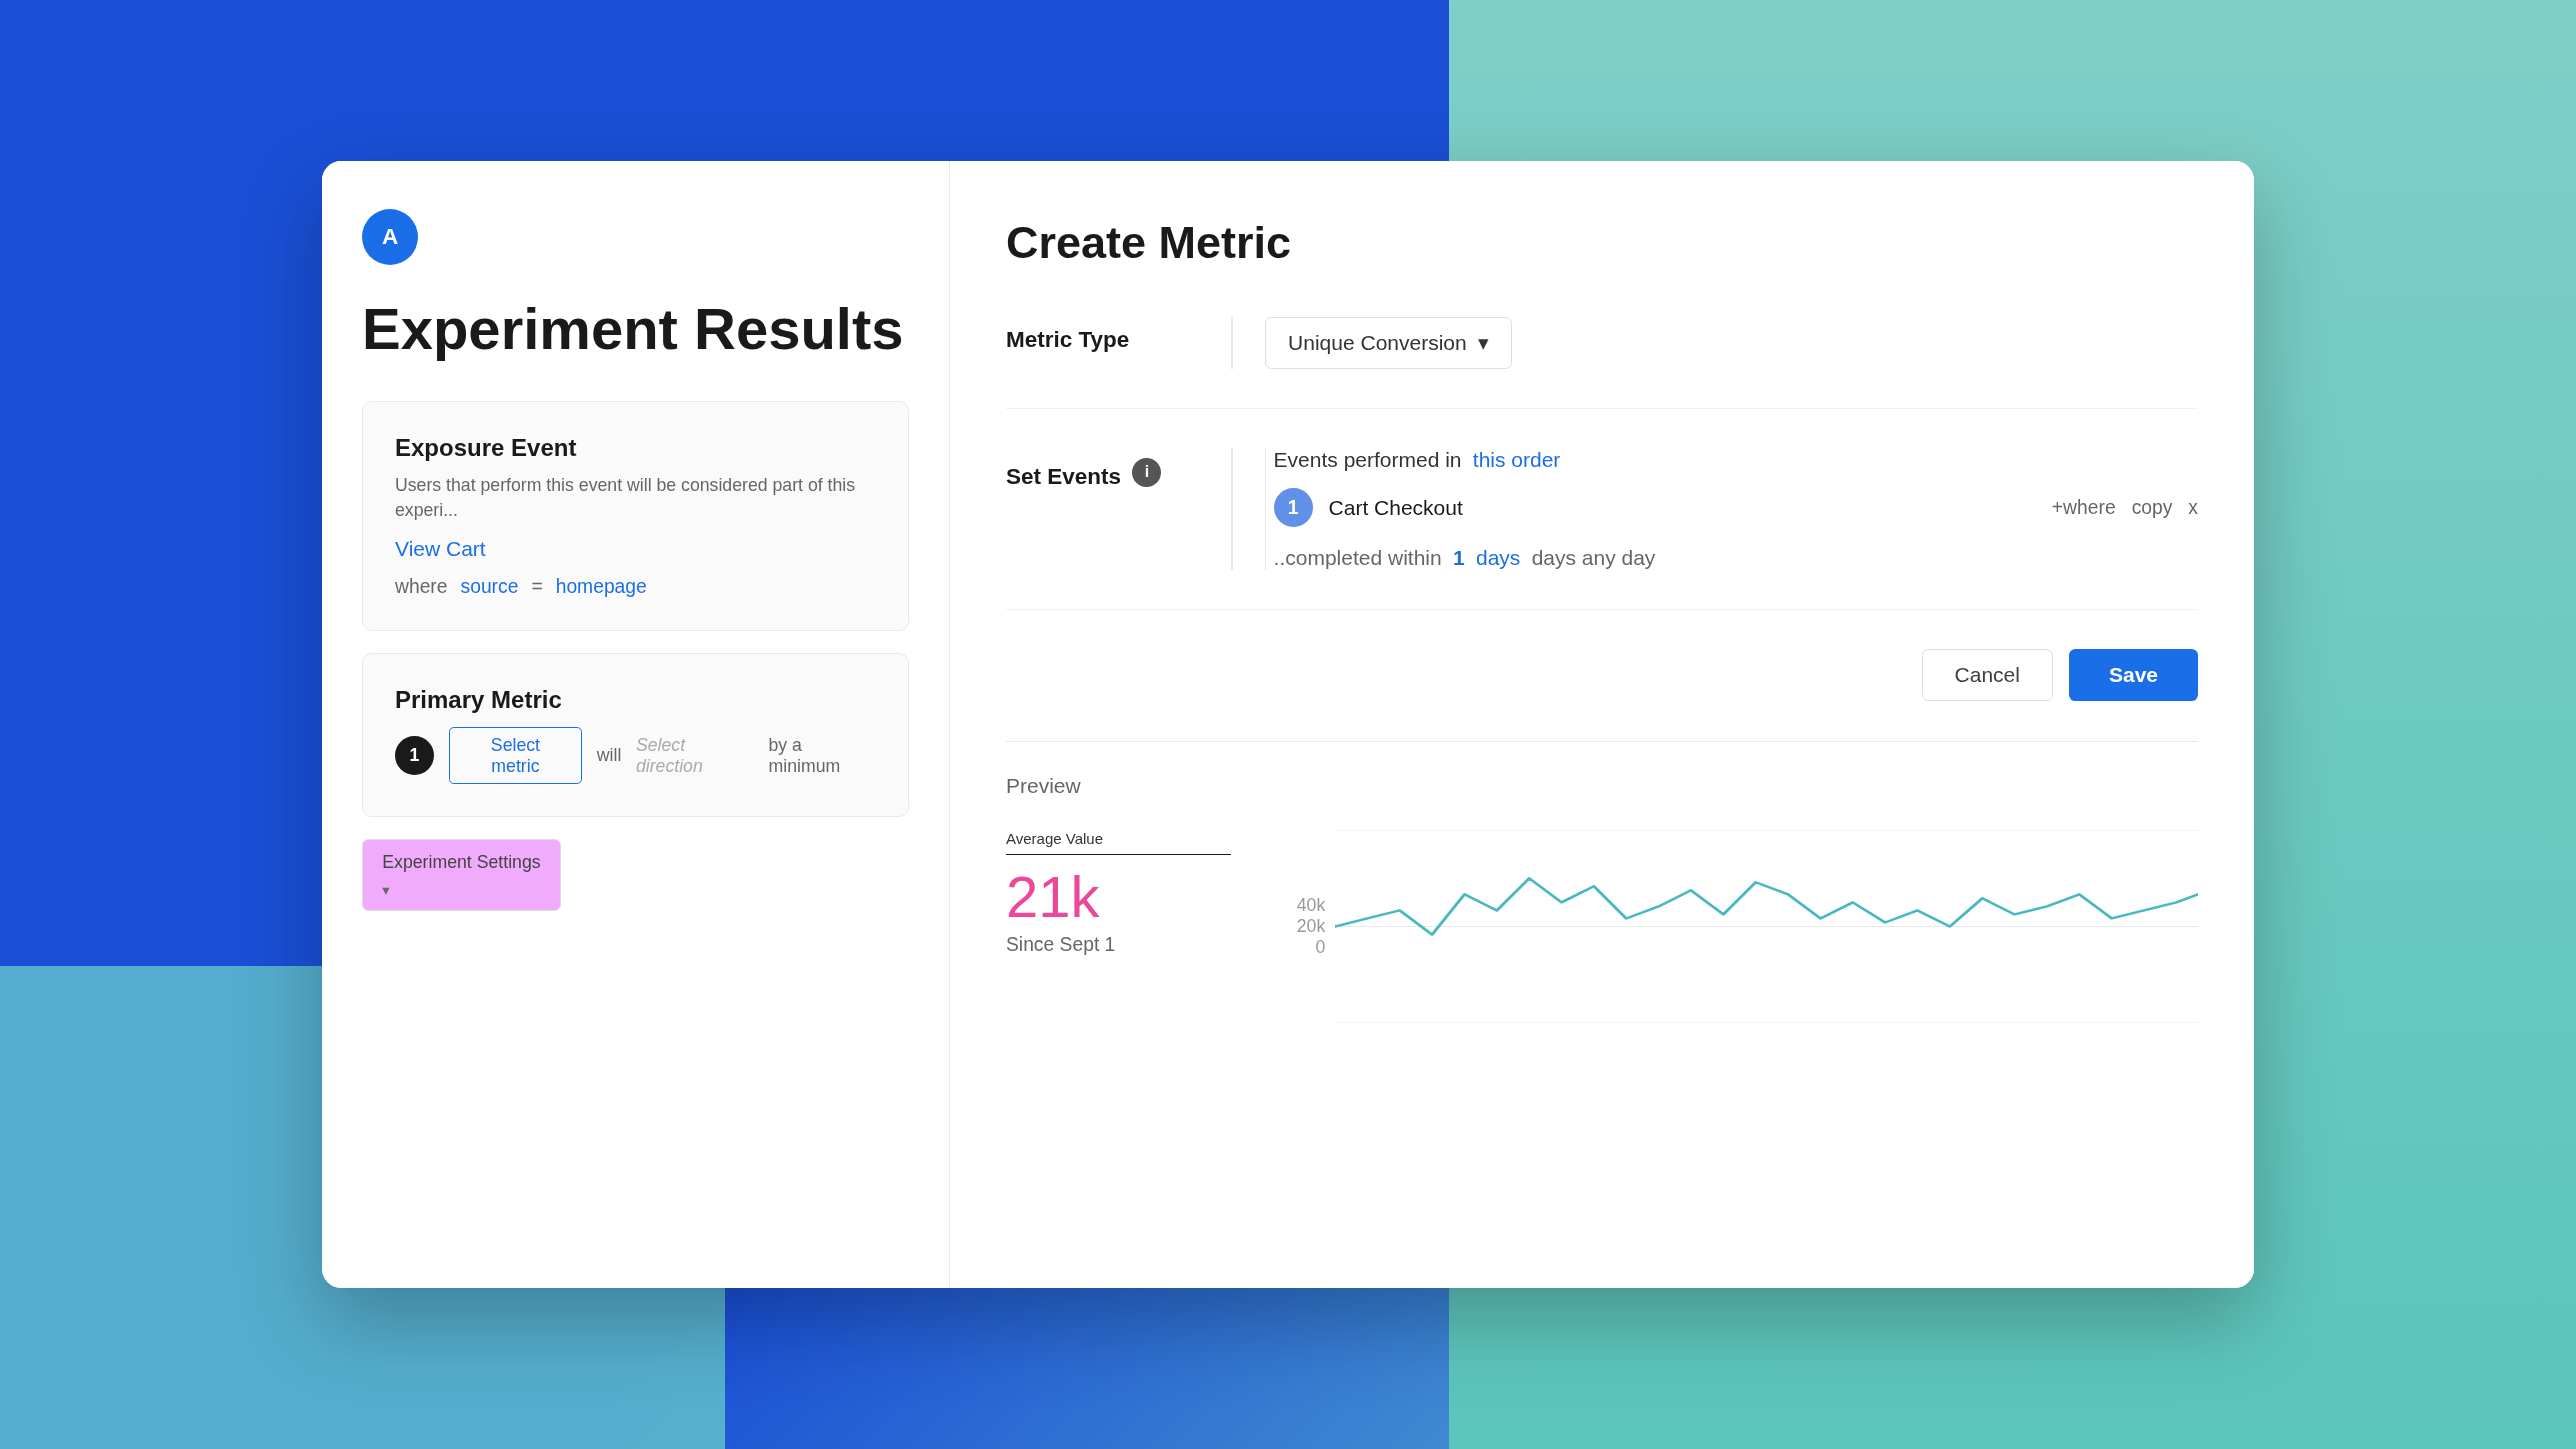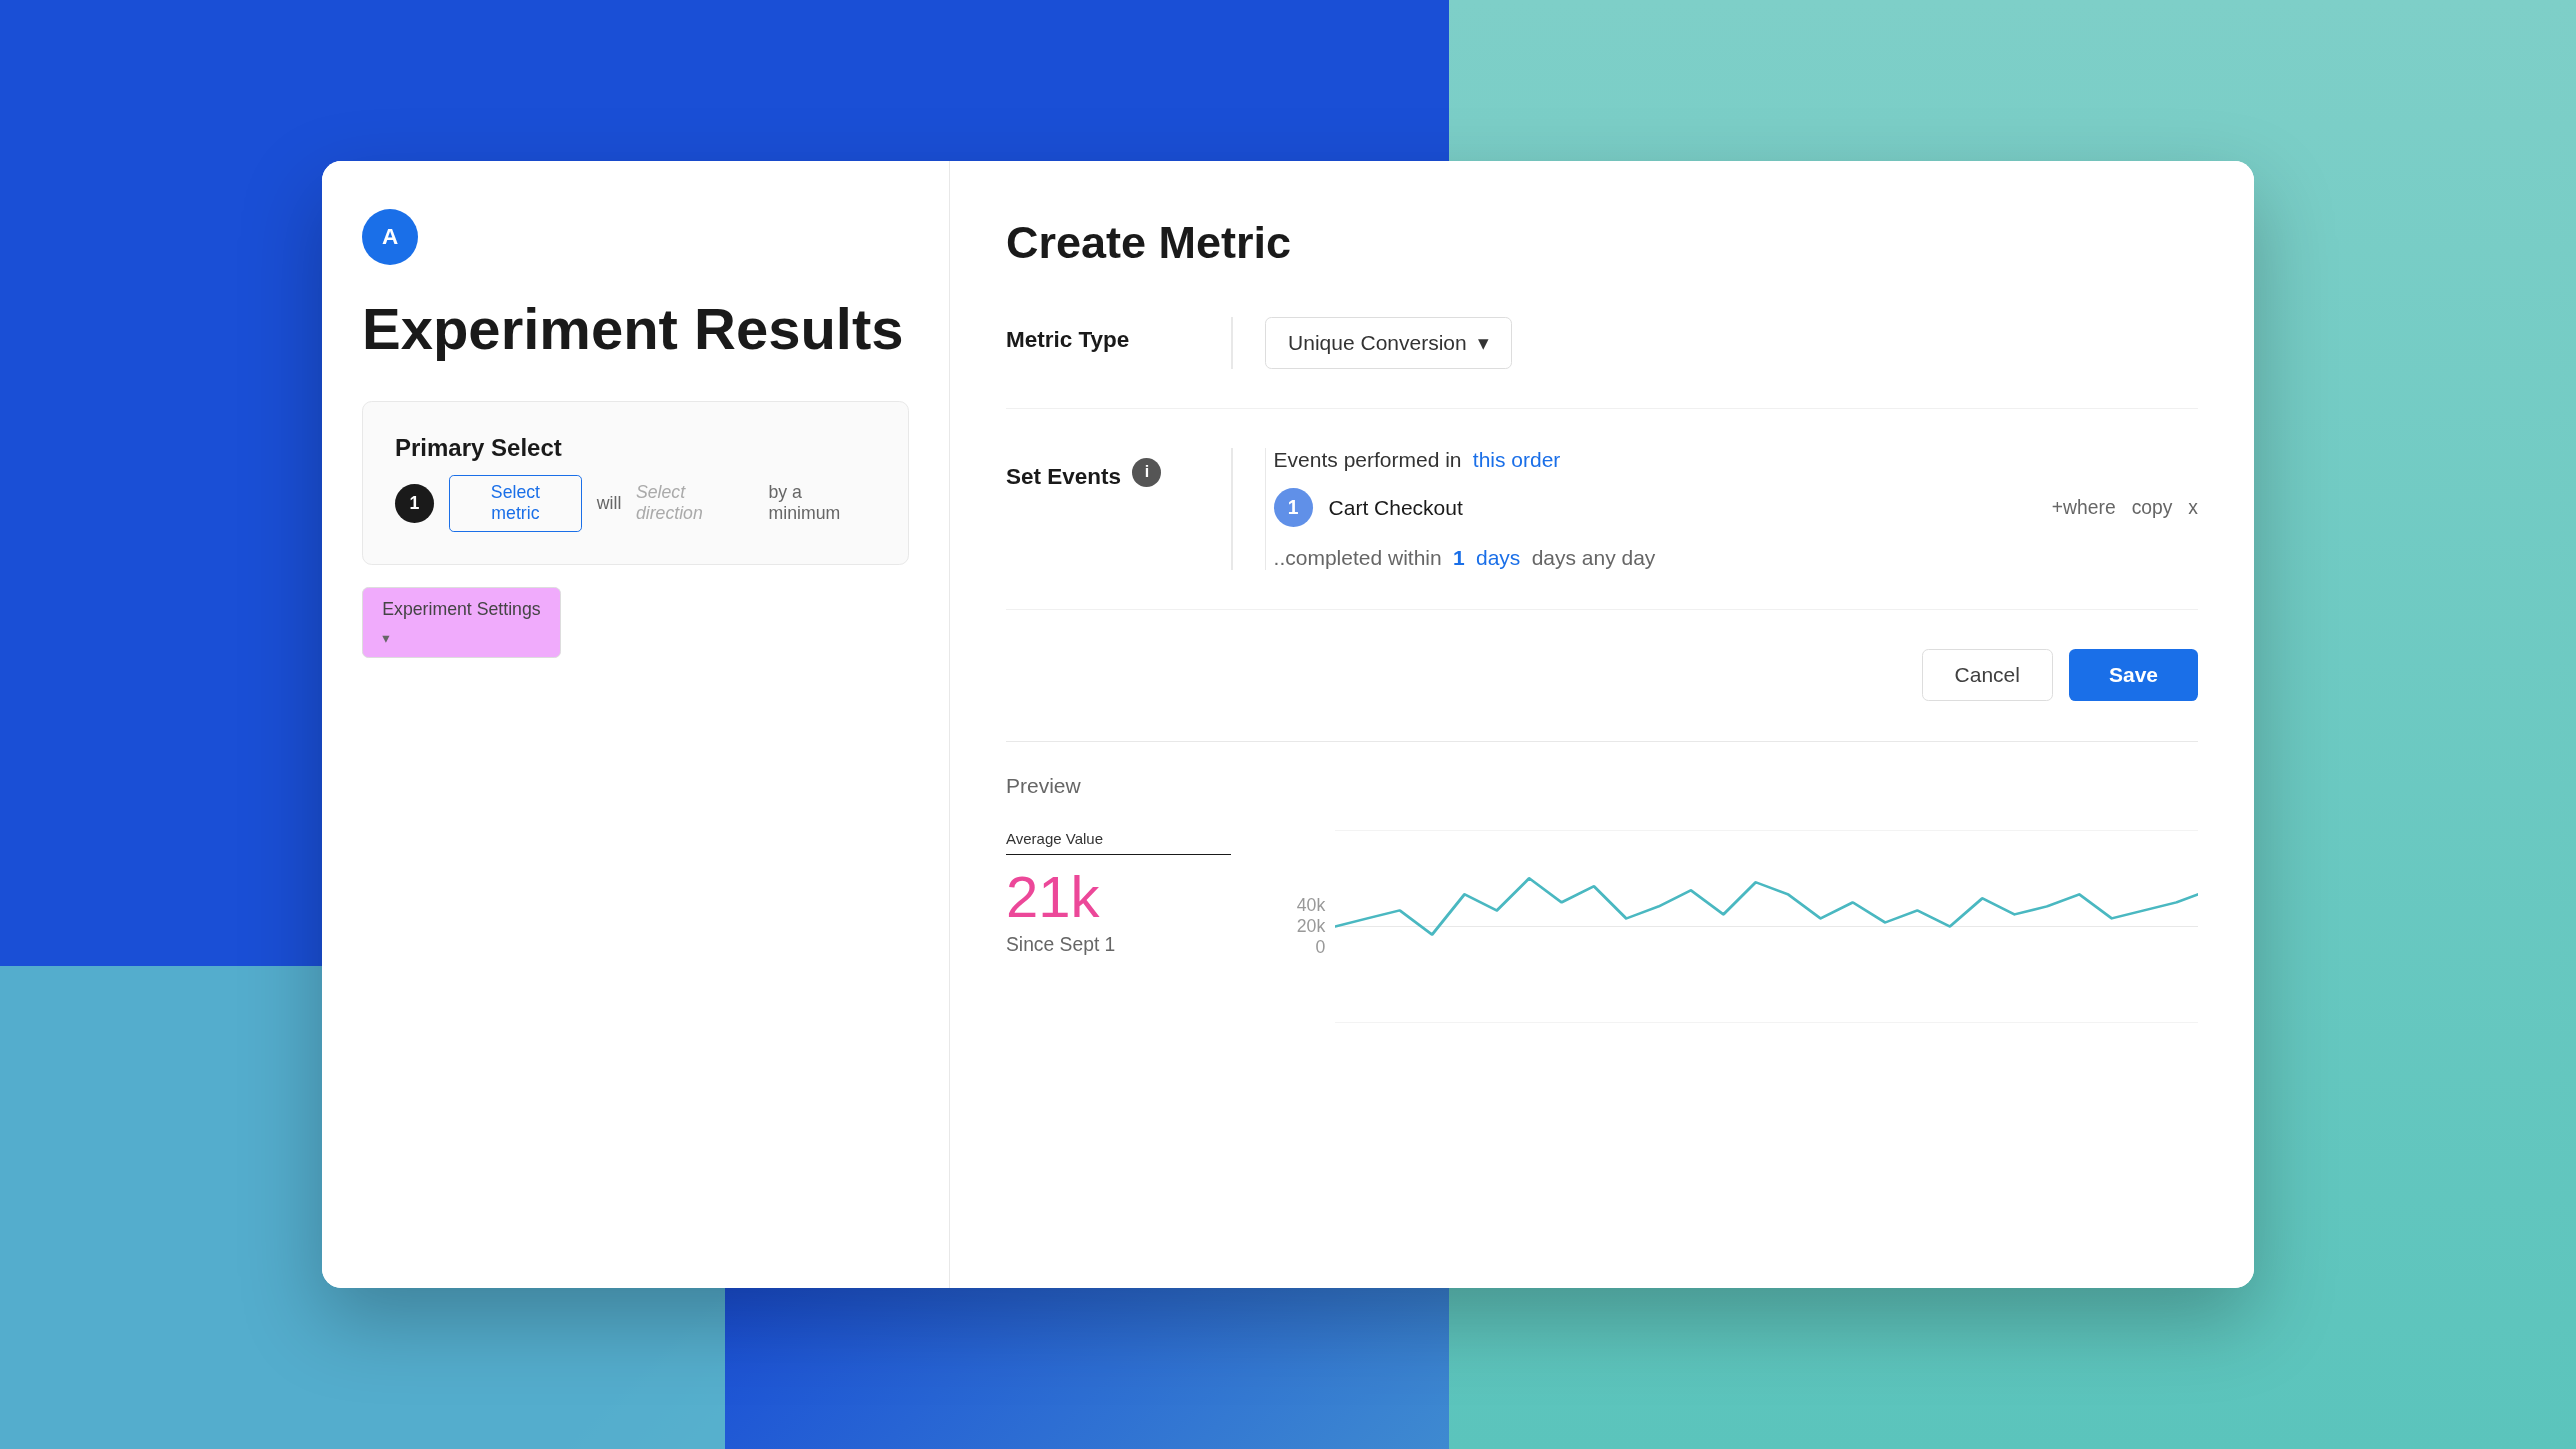"Exposure Event" div.card { html: none -> <div> <div>Exposure Event</div> <div>Users that perform this event will be considered part of this experi...</div> <a>View Cart</a> <div> <span>where</span> <span>source</span> <span>=</span> <span>homepage</span> </div> </div> }
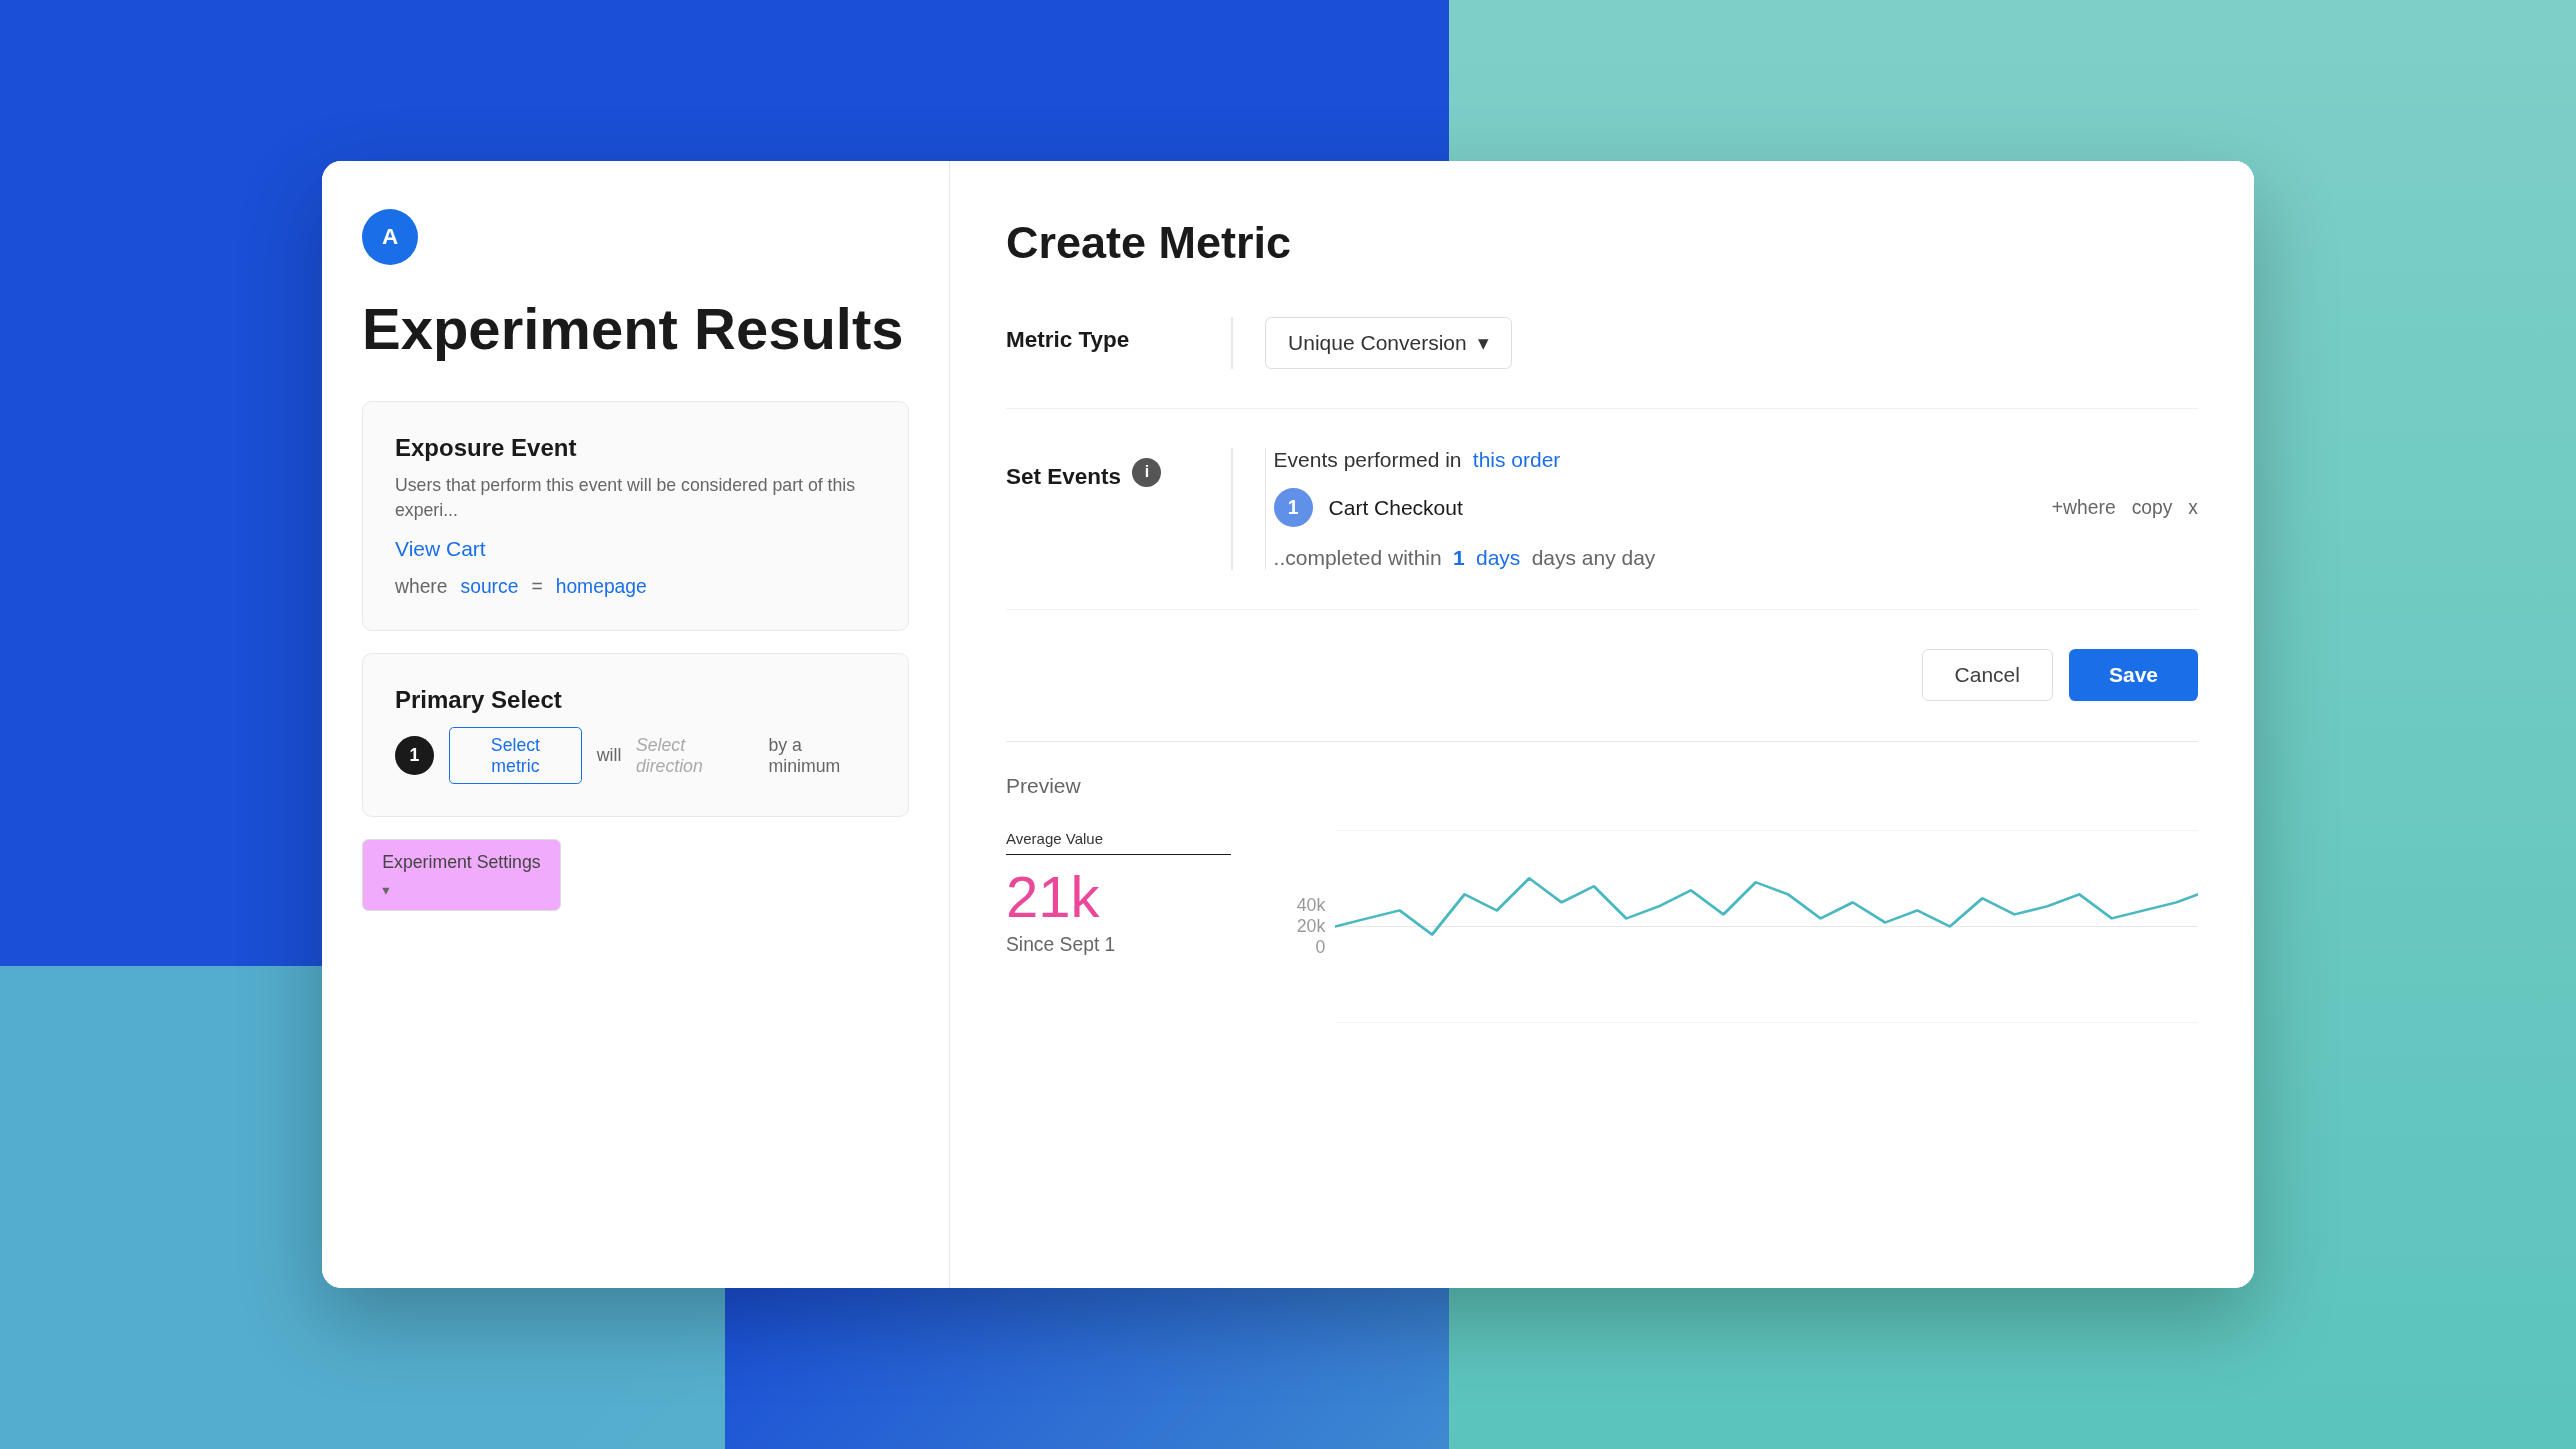"Primary Select" div.card-title { text: Select -> Metric }
